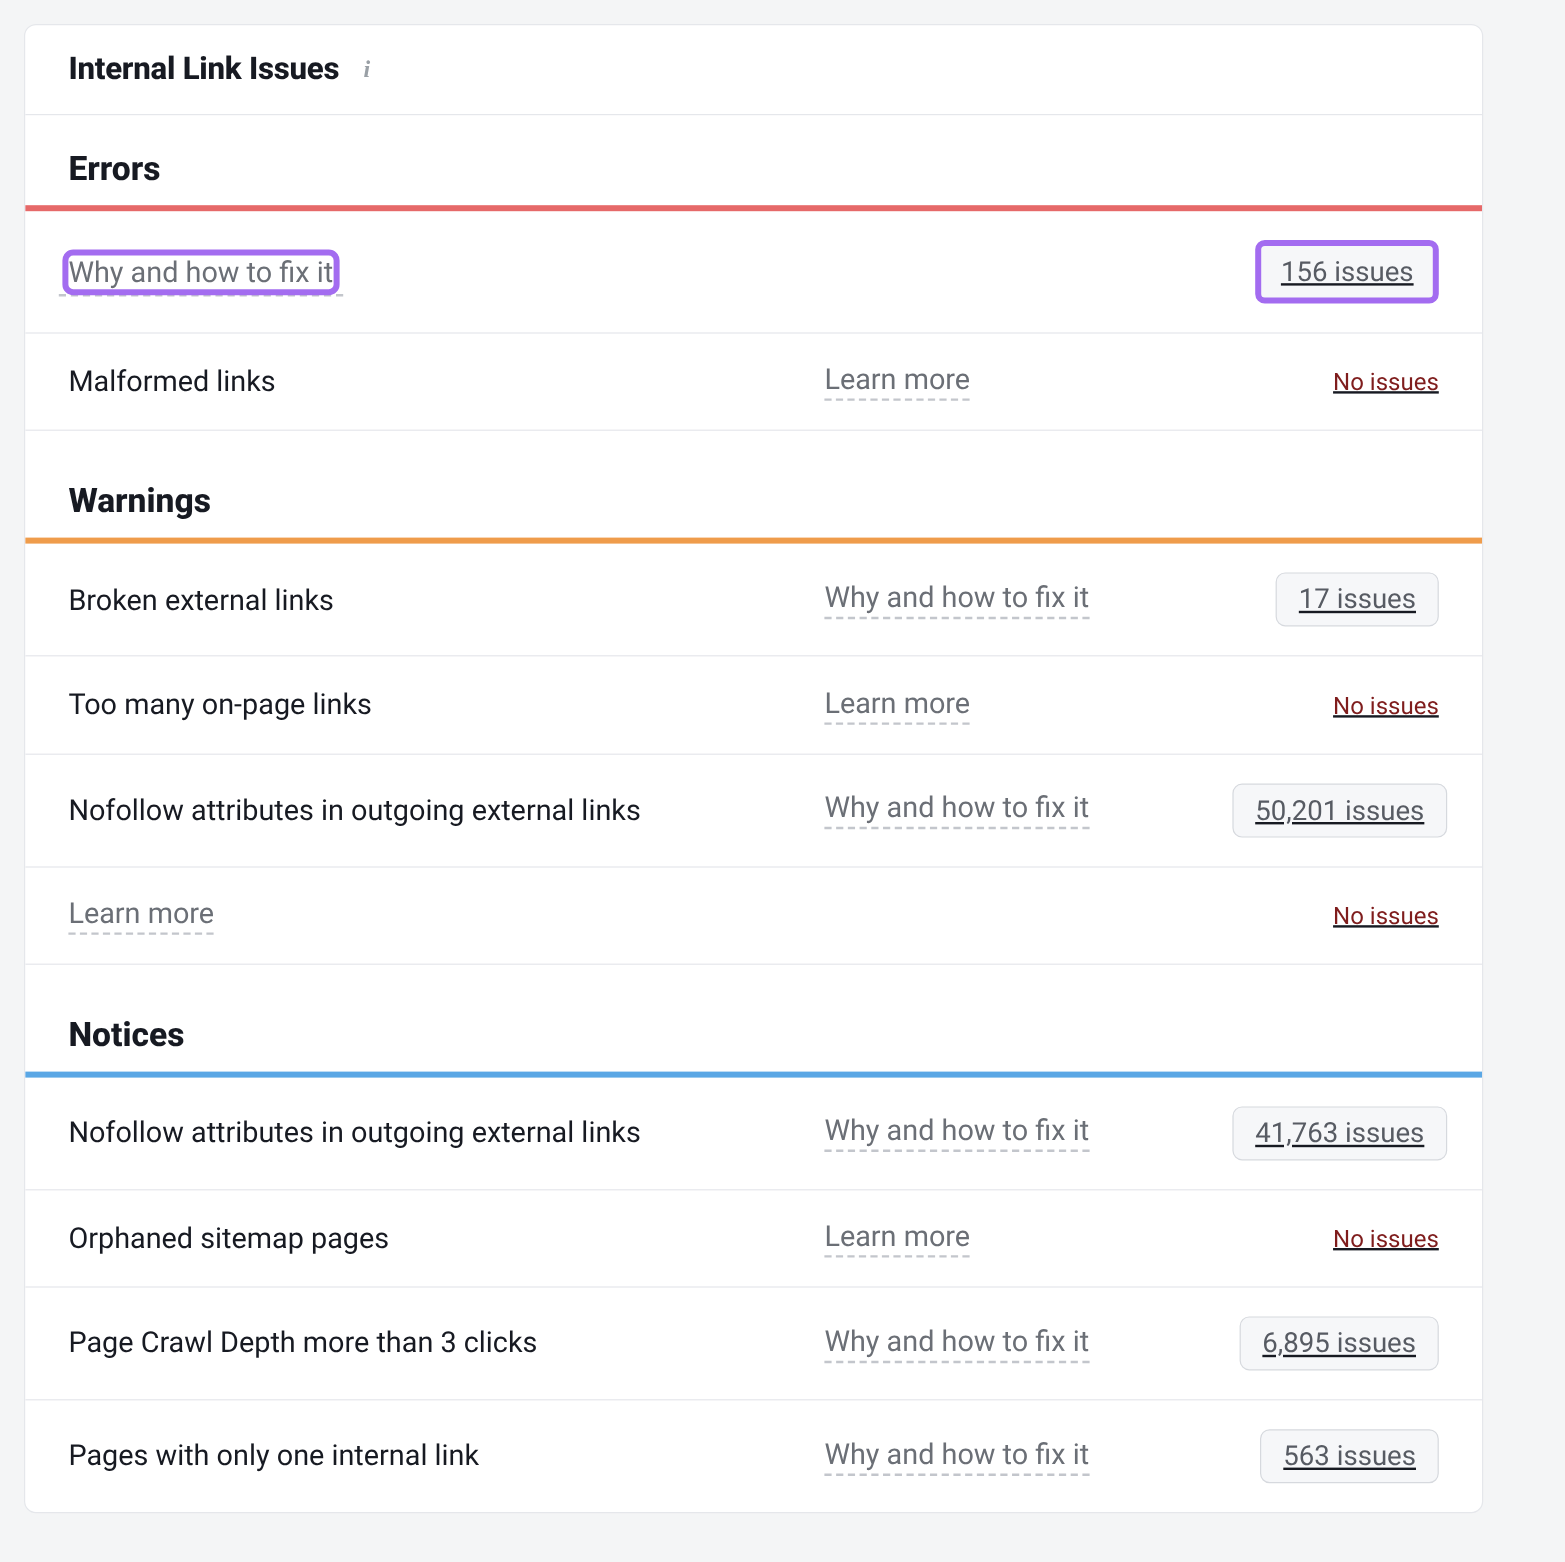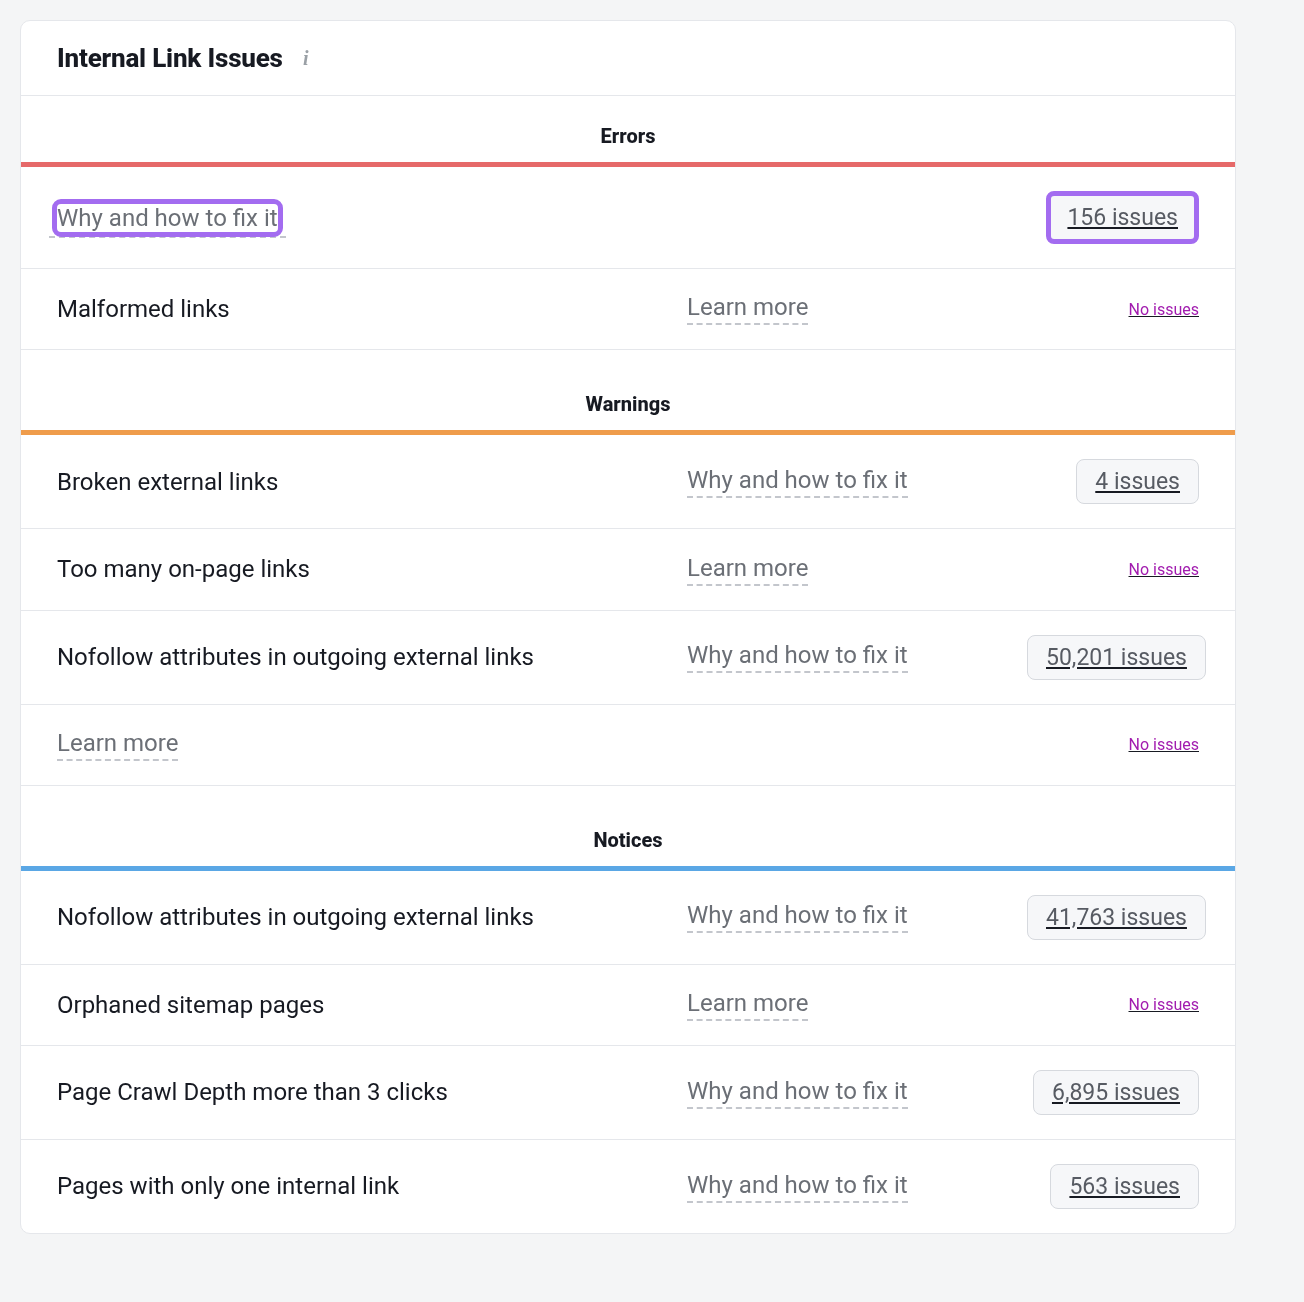"Errors" .section-heading { font-size: 20px -> 28px; text-align: center -> none }
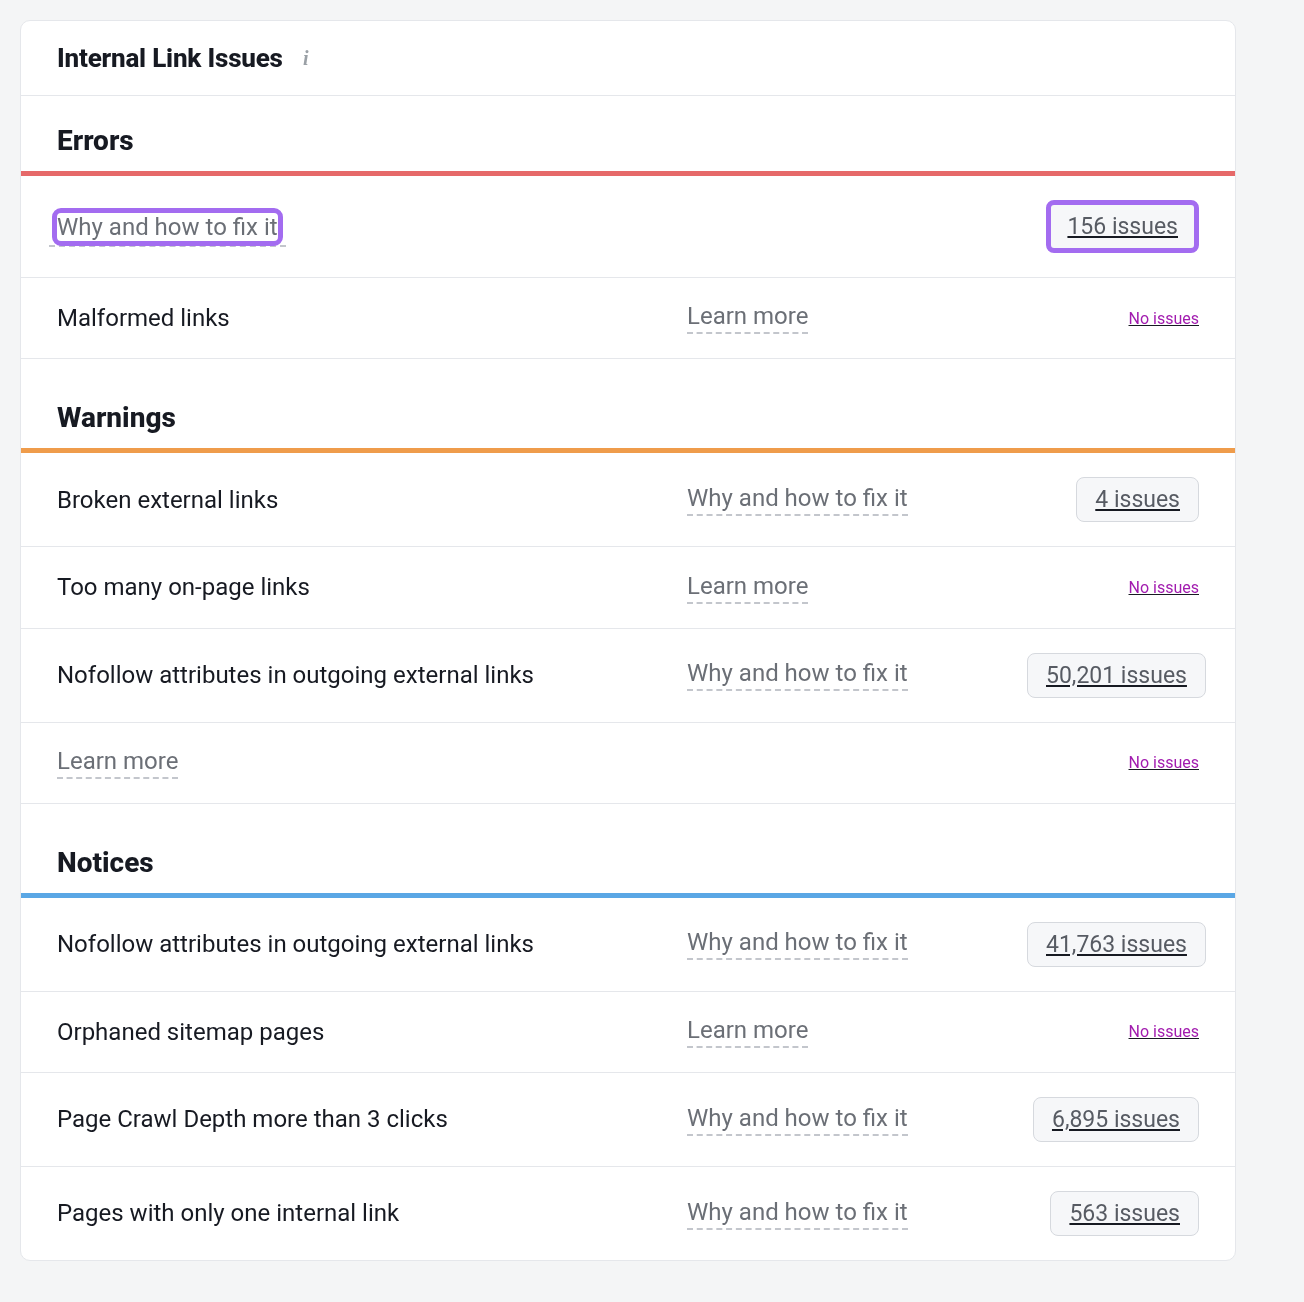"No issues" .no-issues { color: #a21caf -> #7f1d1d; font-size: 16px -> 20px }
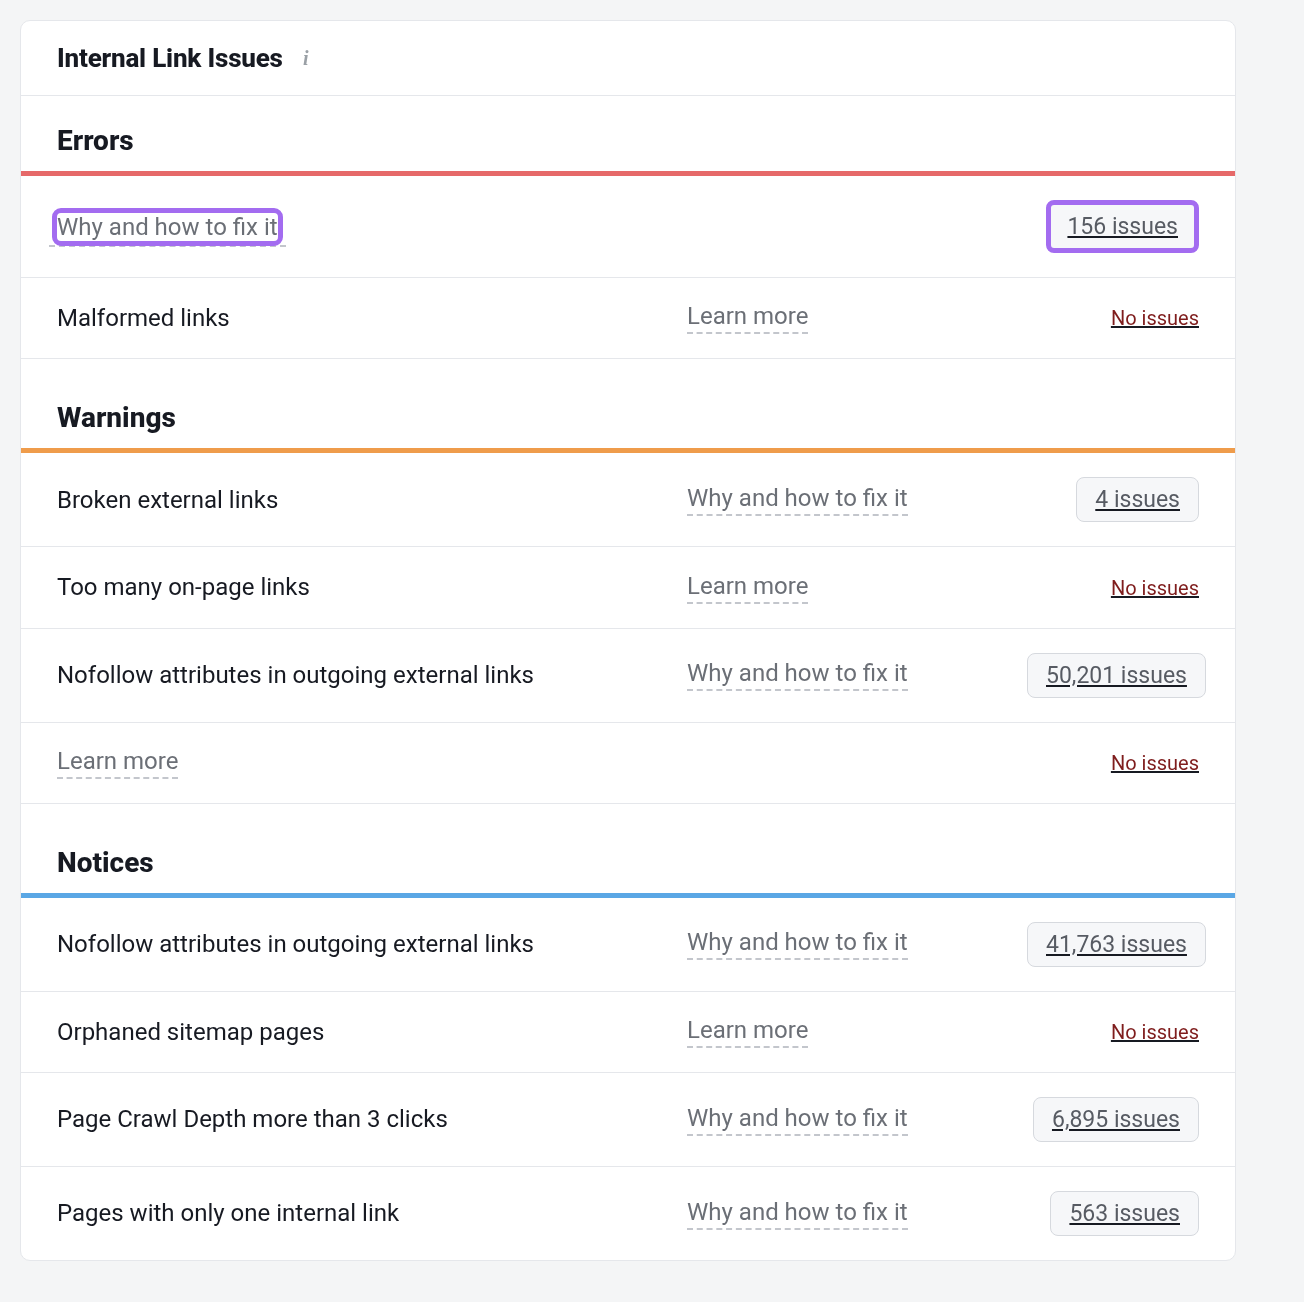"4 issues" span.issue-btn { text: 4 -> 17 }
